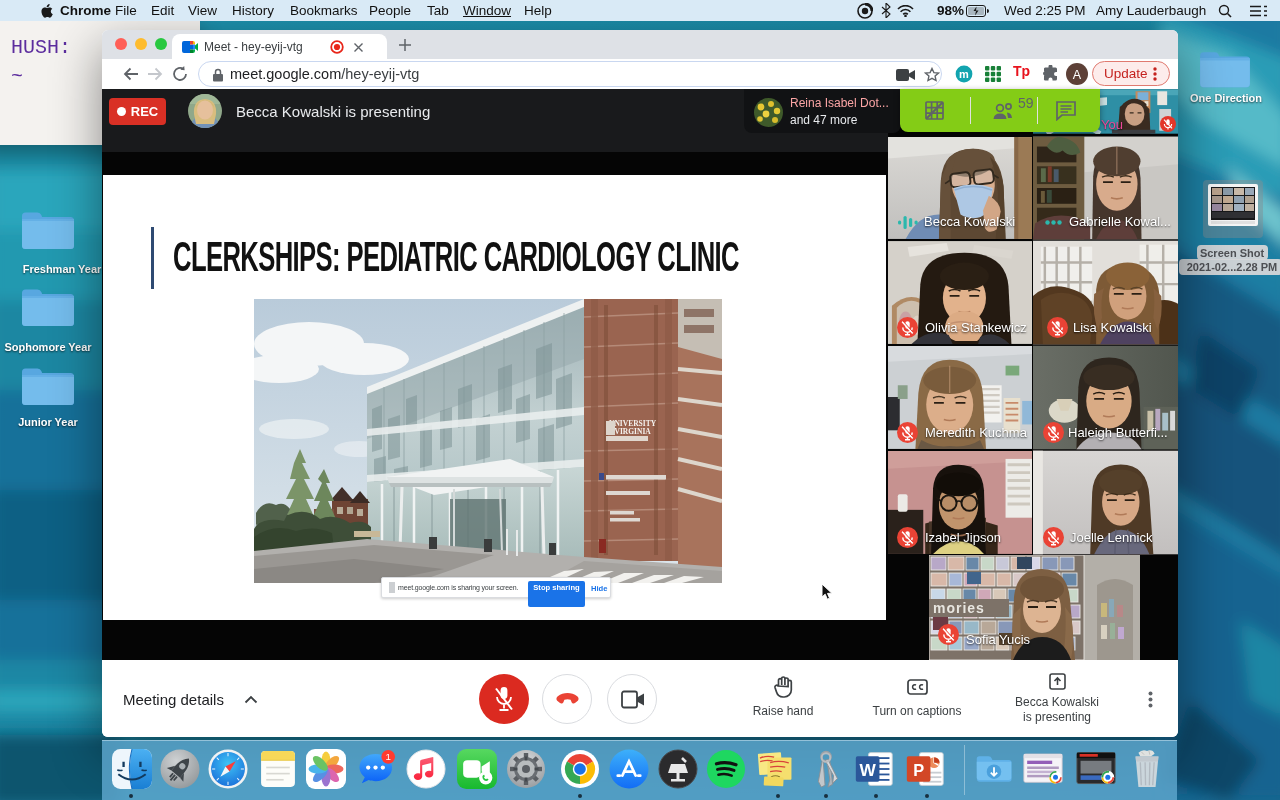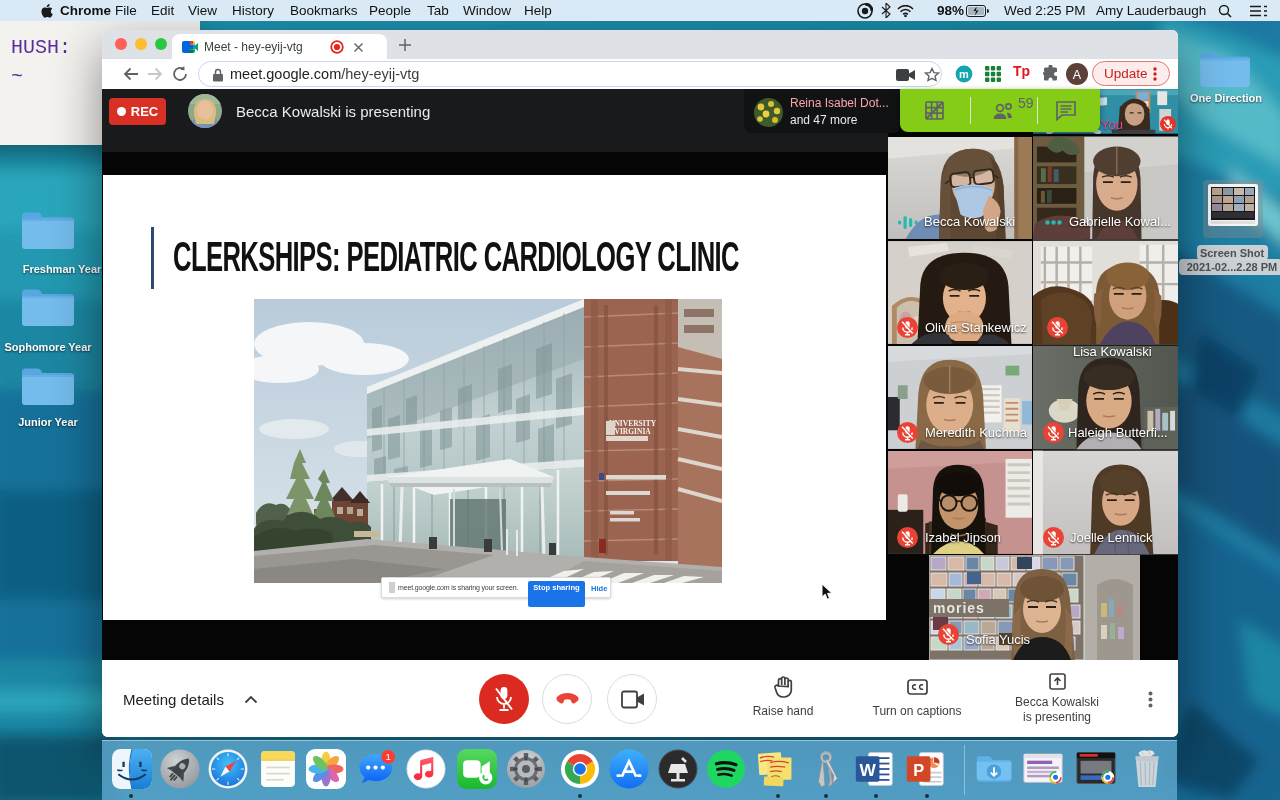"Window" span.mi { text-decoration: none -> underline }
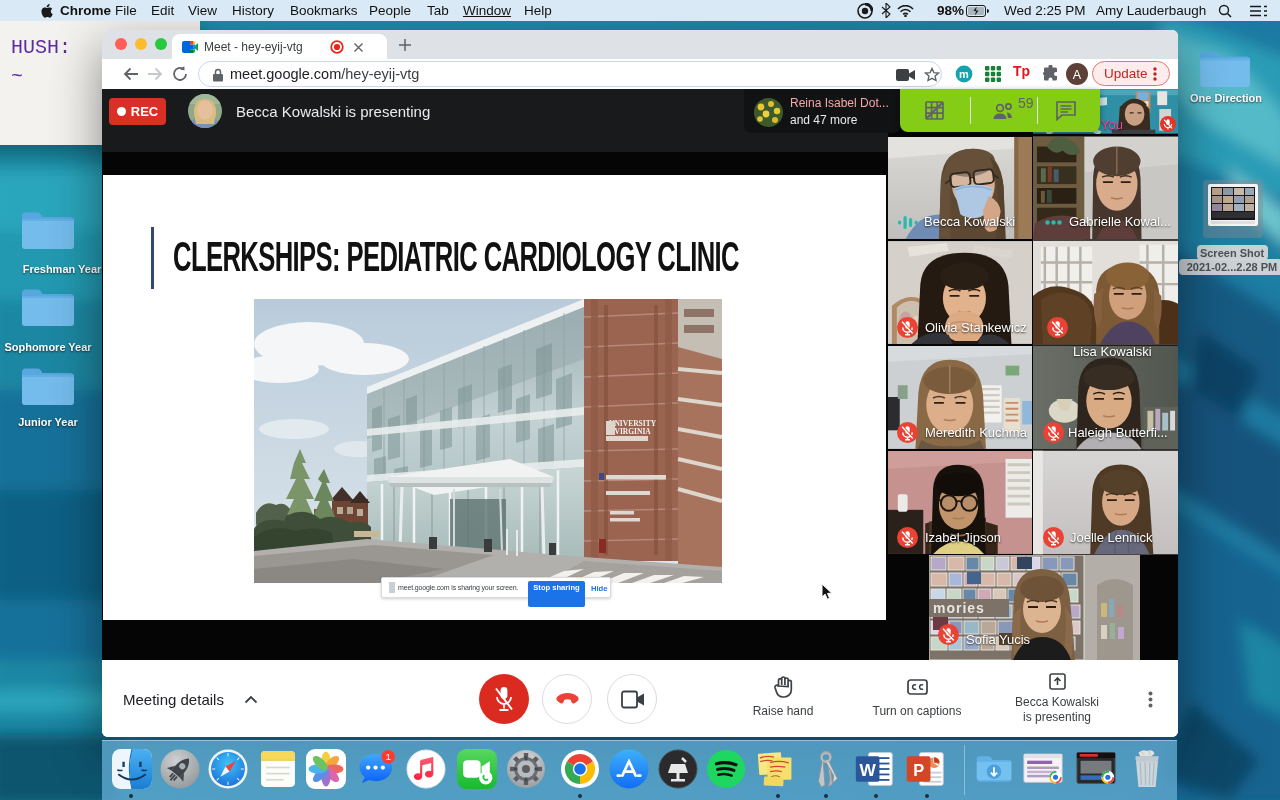"Lisa Kowalski" span.nl { margin-top: 24px -> none }
